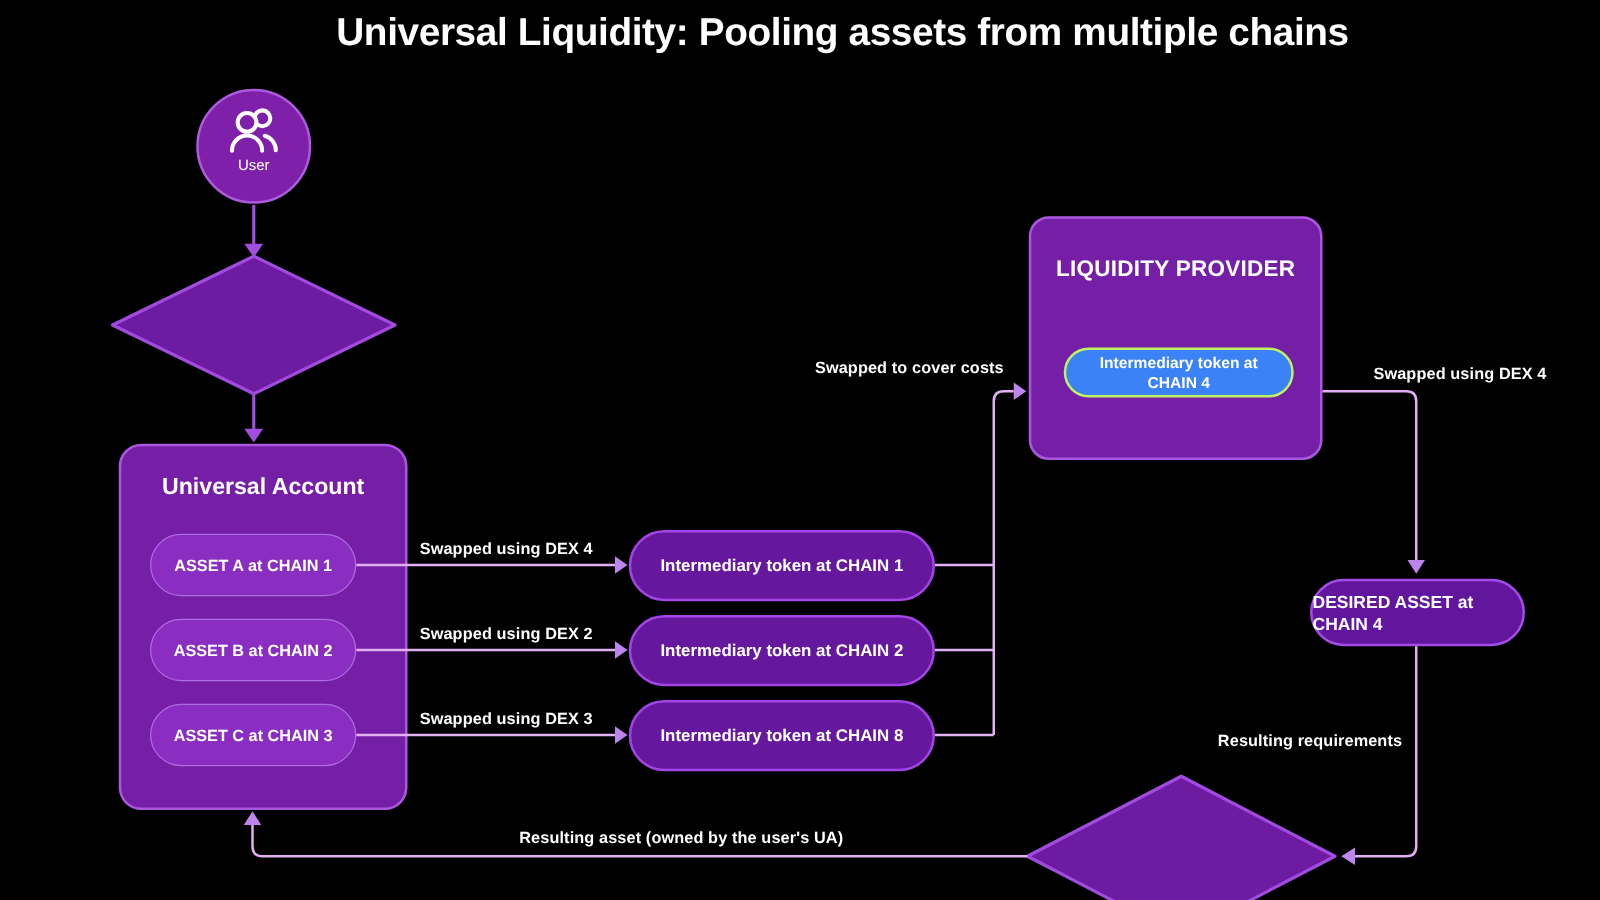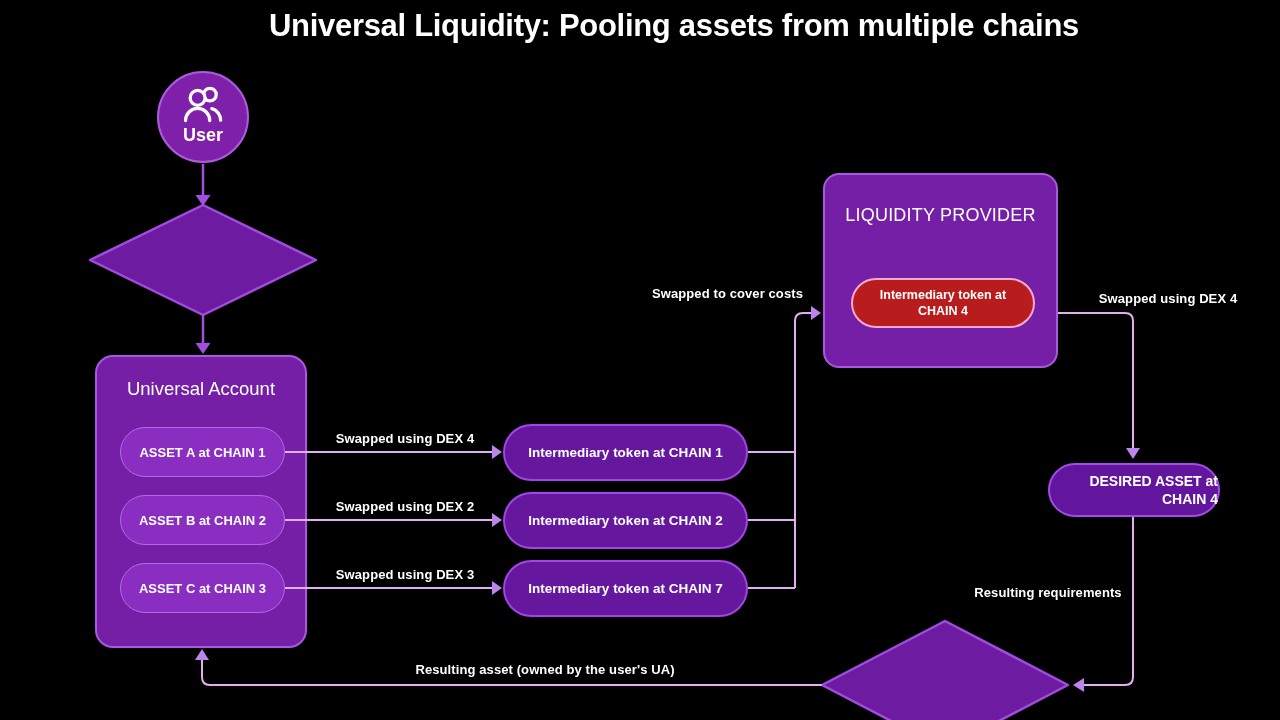"User" .user-label { font-size: 18px -> 12px; font-weight: 700 -> 400 }
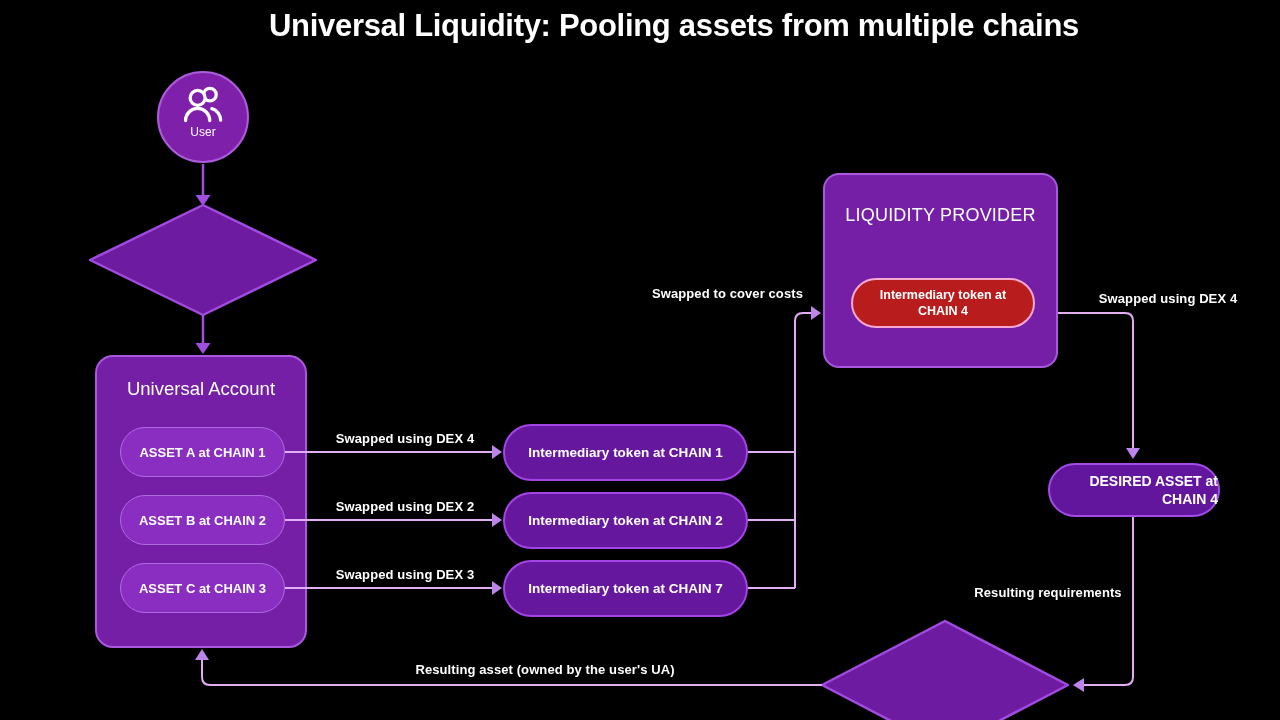"LIQUIDITY PROVIDER" .box-title { font-weight: 400 -> 700 }
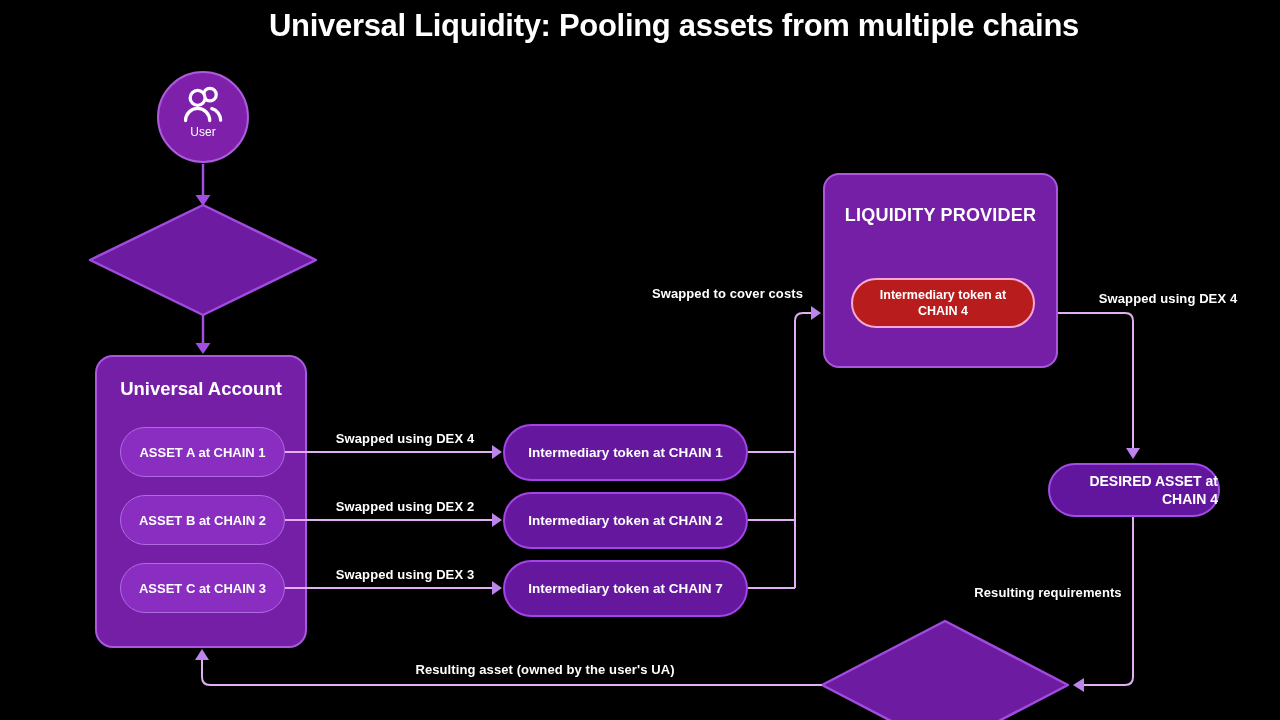"Intermediary token at" #lp-token-pill { background: #b91c1c -> #3b82f6; border: 2px solid #f9a8d4 -> 2px solid #bef264; height: 50px -> 40px }
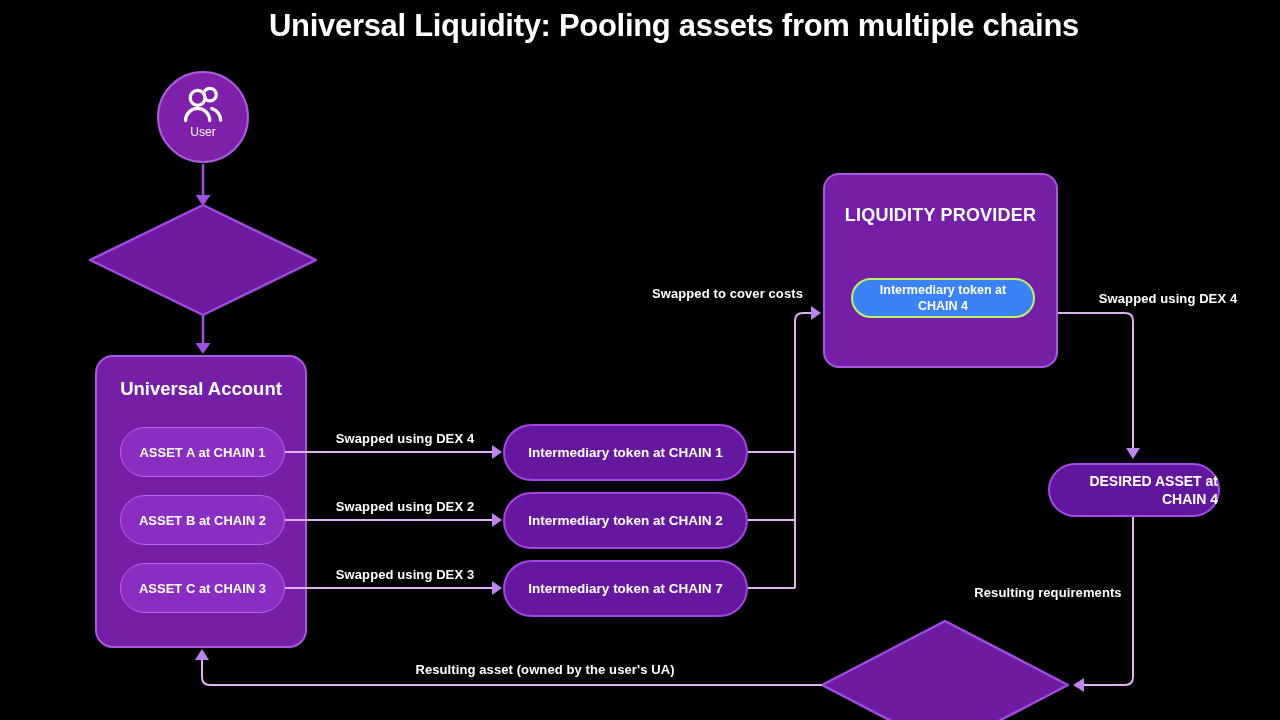"Universal Account" #universal-account-box { width: 212px -> 231px }
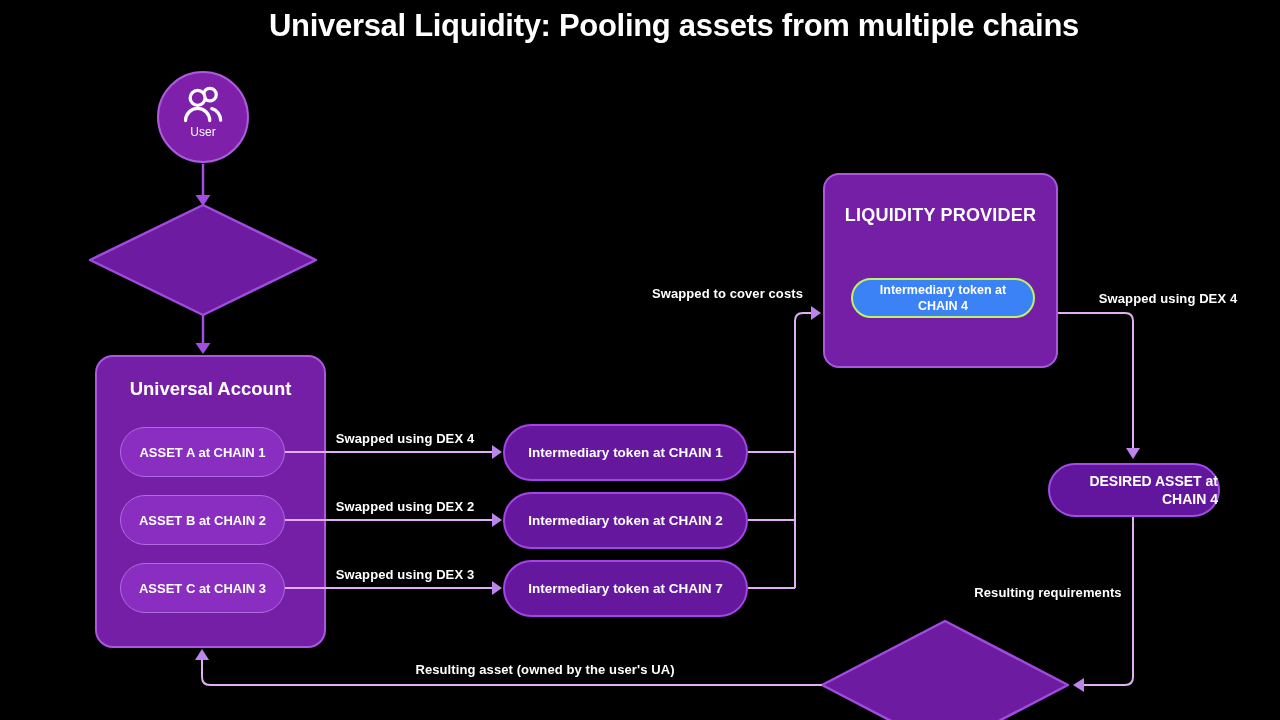"DESIRED ASSET at" #desired-asset-pill { align-items: flex-end -> flex-start }
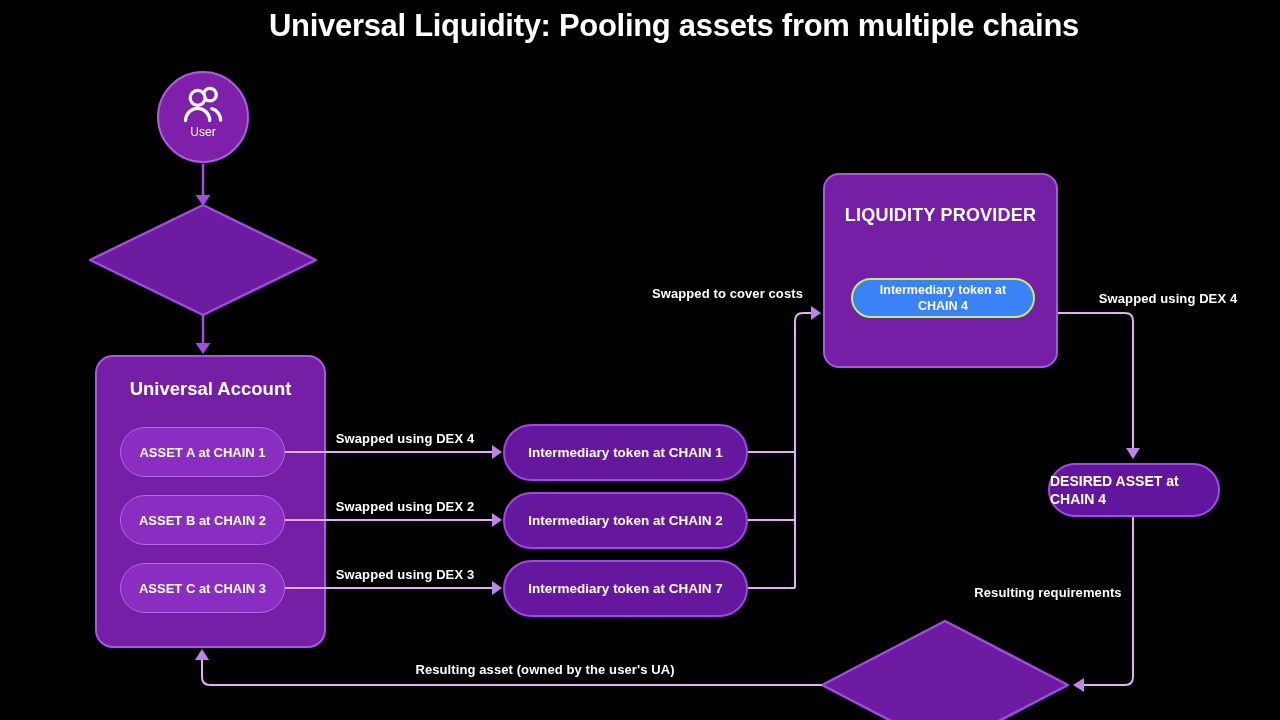"Intermediary token at CHAIN 7" div.abs { text: 7 -> 8 }
